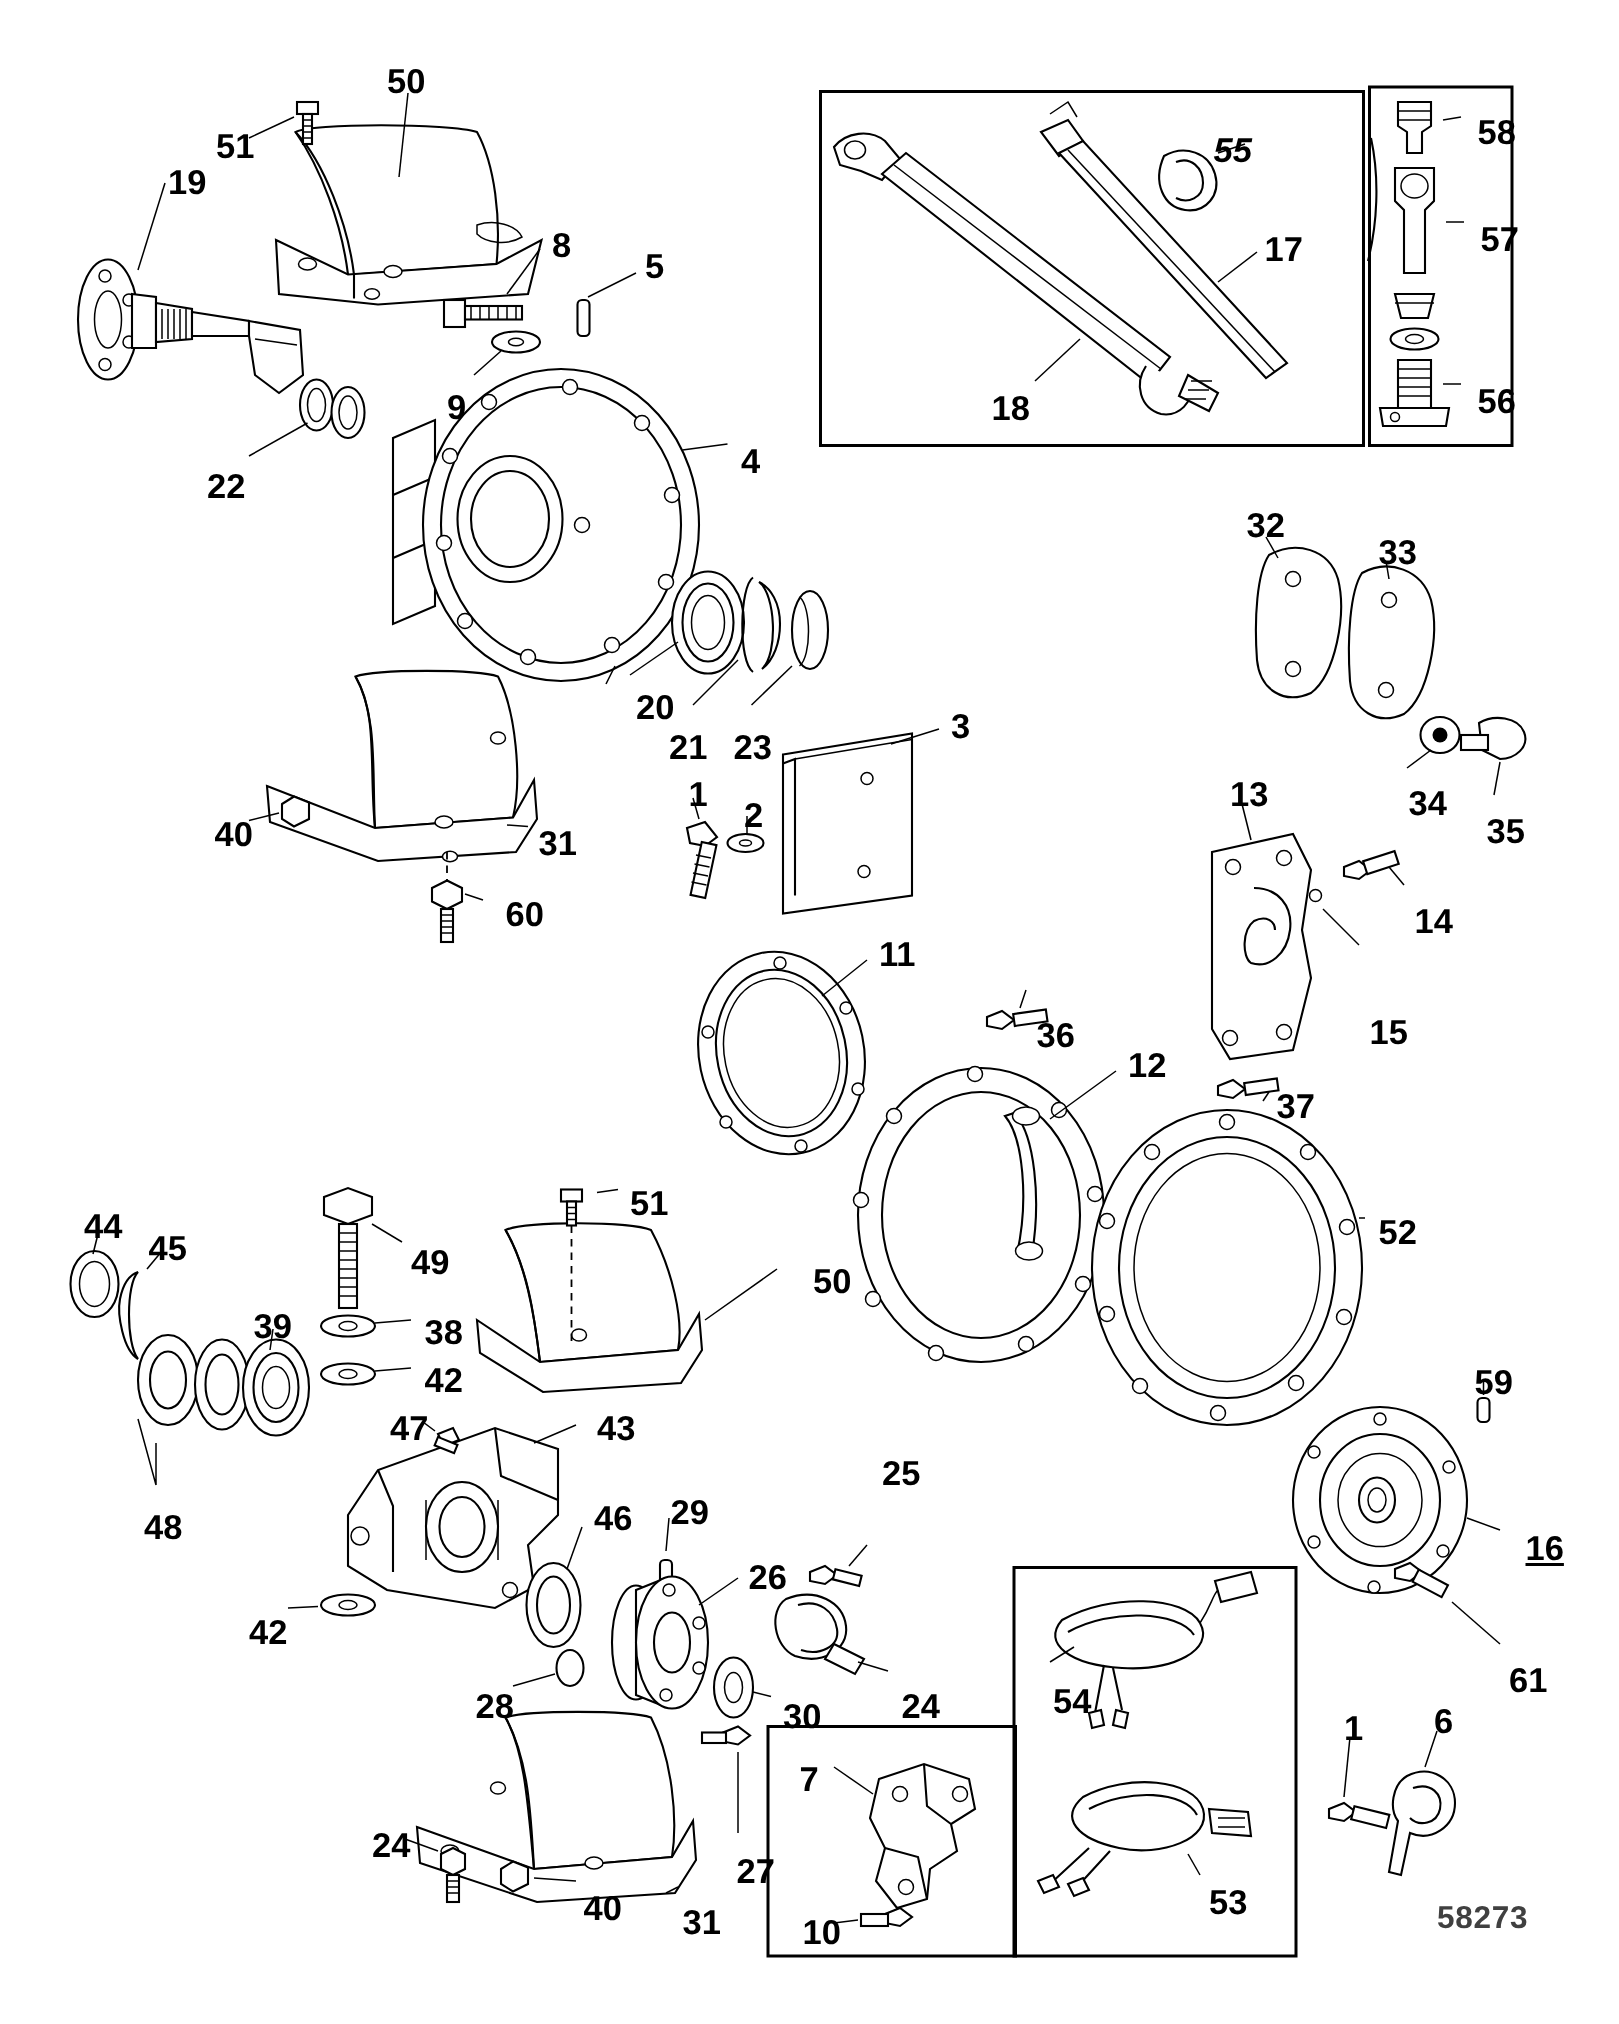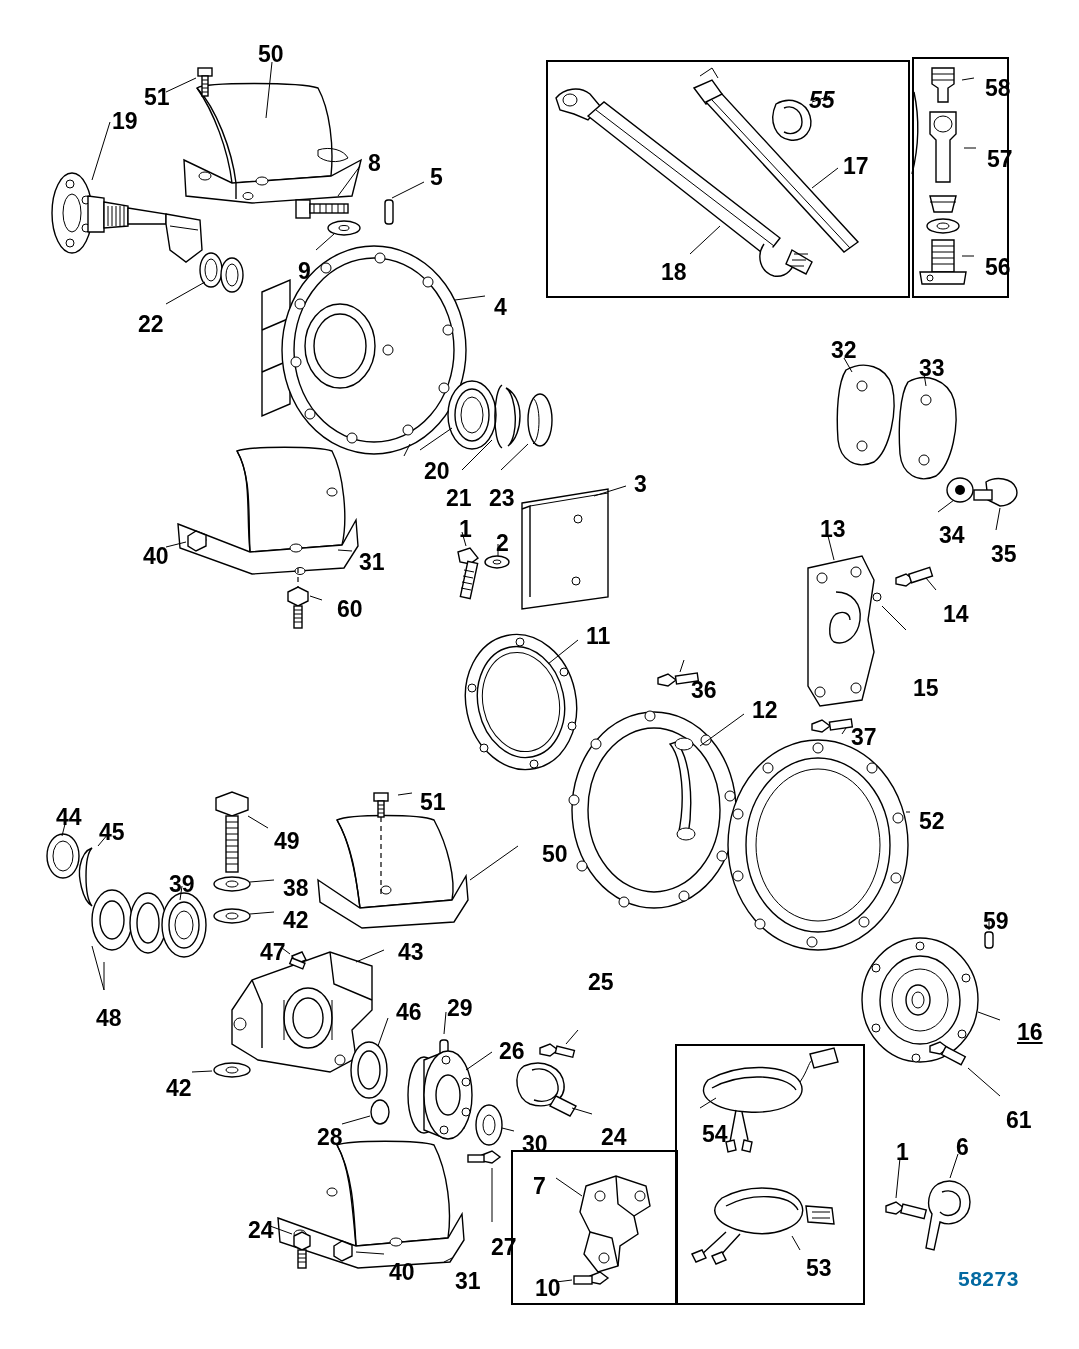"58273" .partnum { color: #0369a1 -> #404040 }
